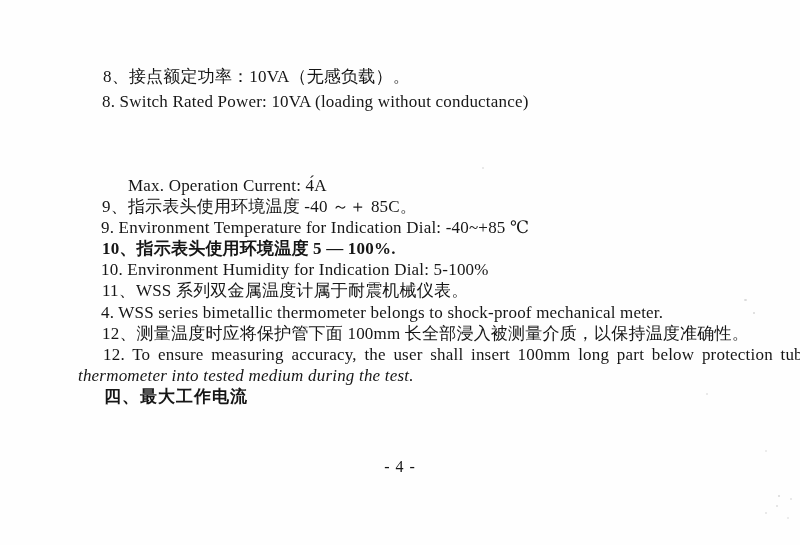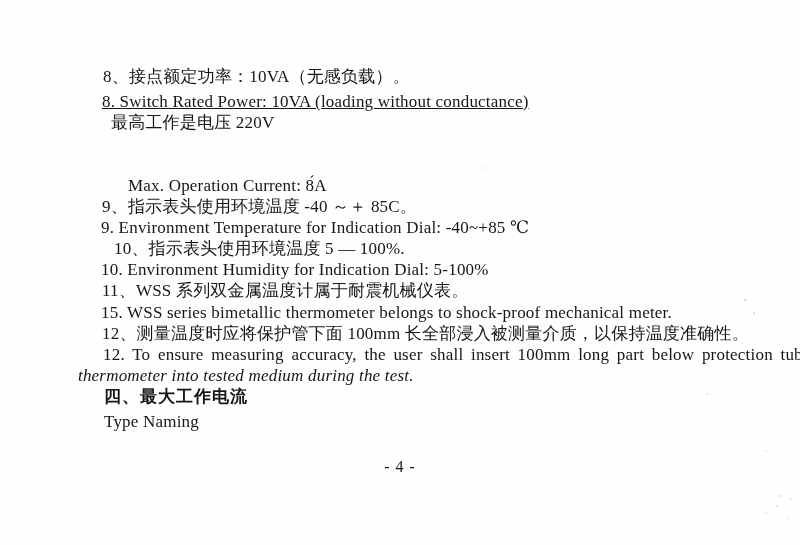"8. Switch Rated Power: 10VA" .l1 { text-decoration: underline -> none }
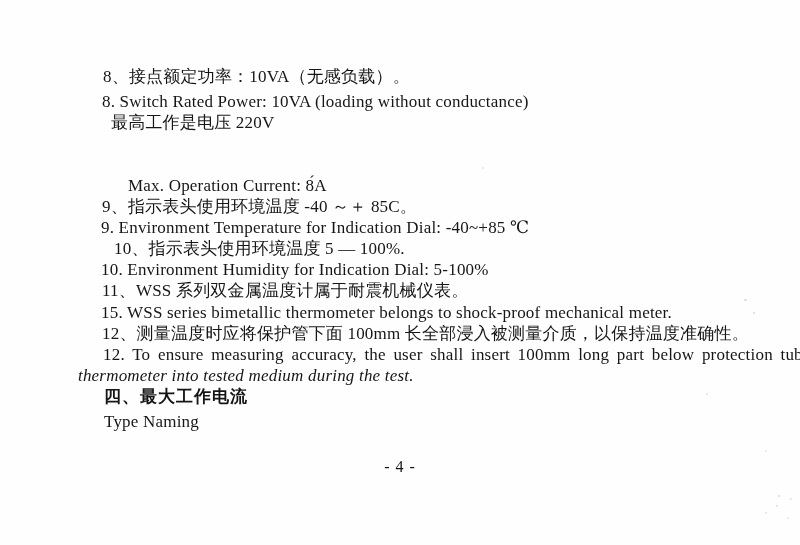"最高工作是电压 220V" div.line { html: <div>最高工作是电压 220V</div> -> none }
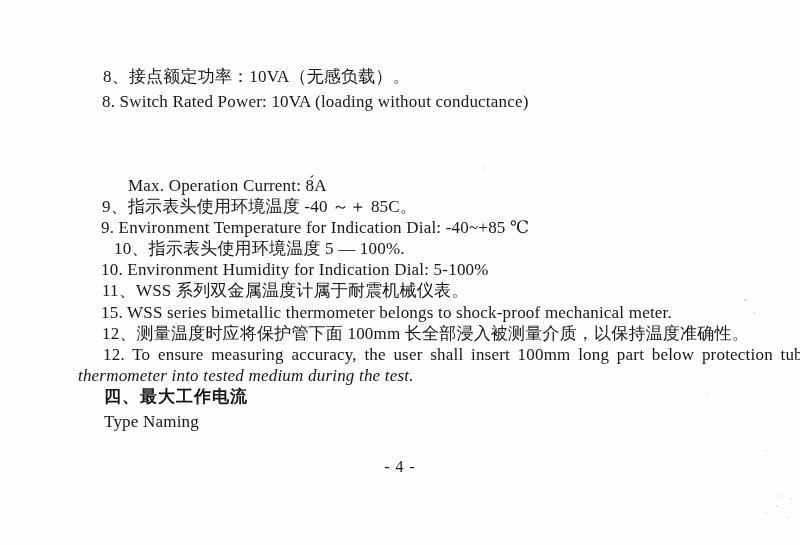"Max. Operation Current: 8́A" div.line { text: 8́A -> 4́A }
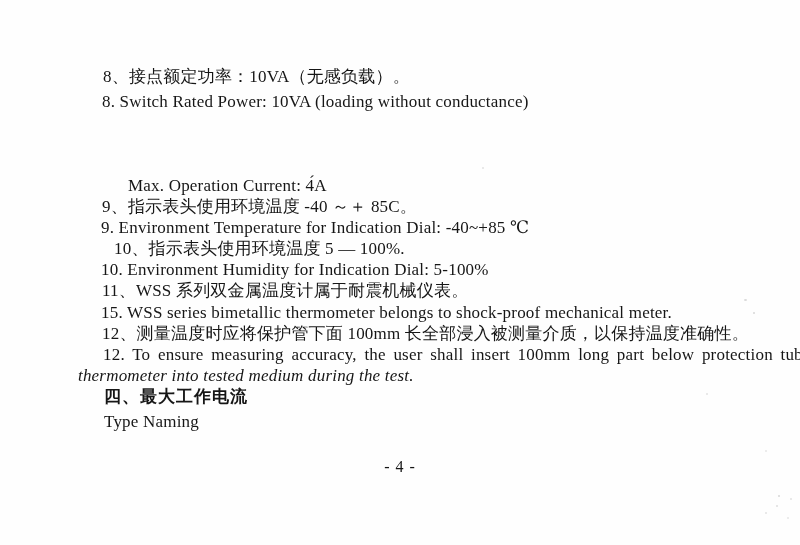"10、指示表头使用环境温度 5 — 100%." .l8 { font-weight: none -> bold; left: 114px -> 102px }
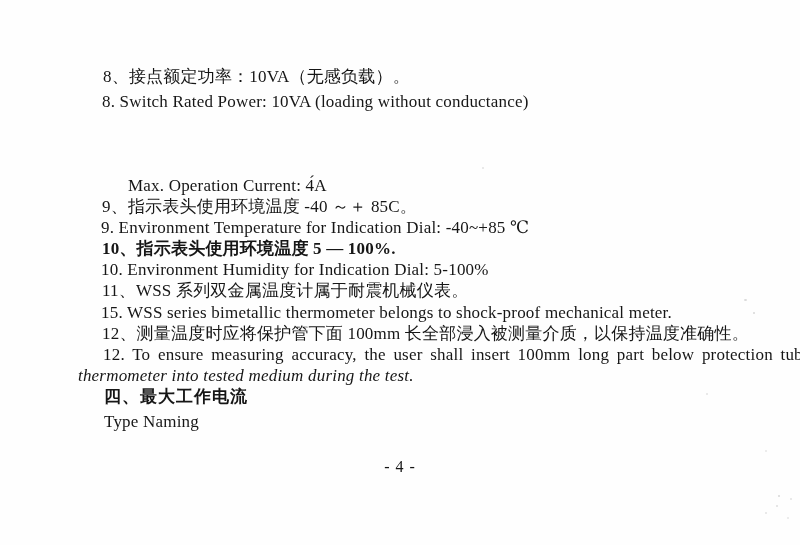"15. WSS series bimetallic thermometer" div.line { text: 15 -> 4 }
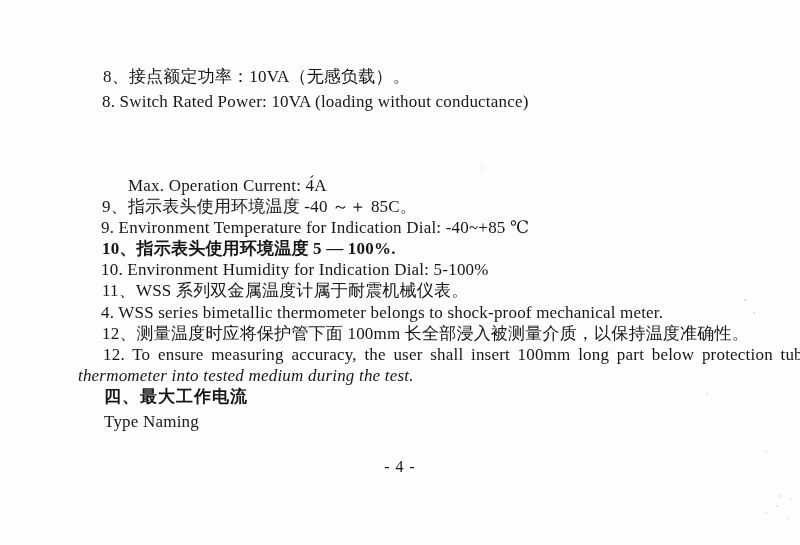"Type Naming" div.line { html: <div>Type Naming</div> -> none }
